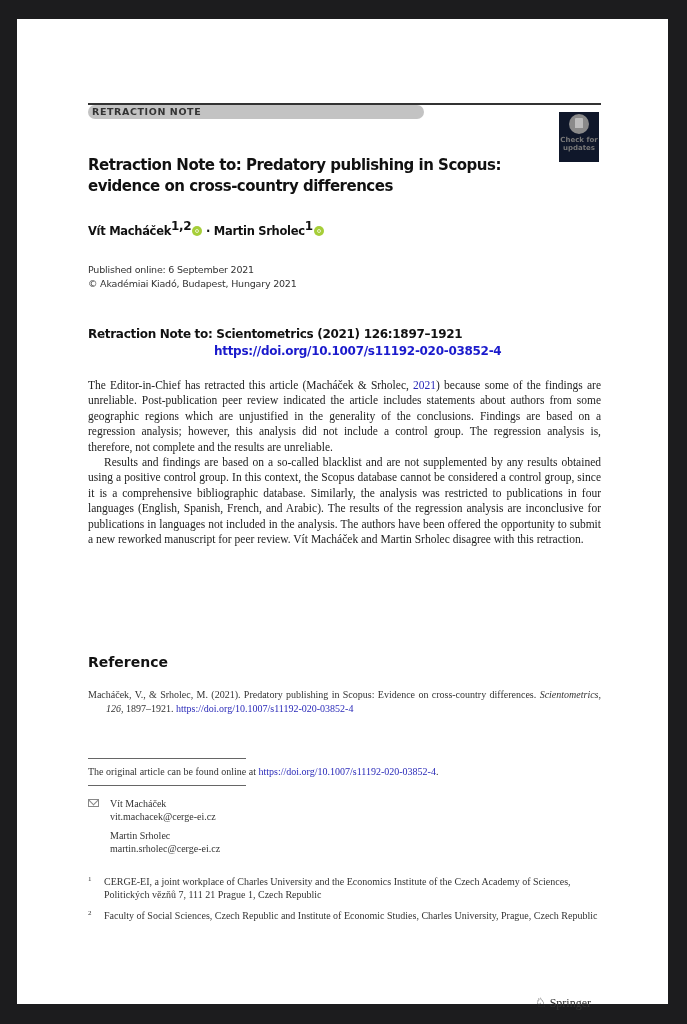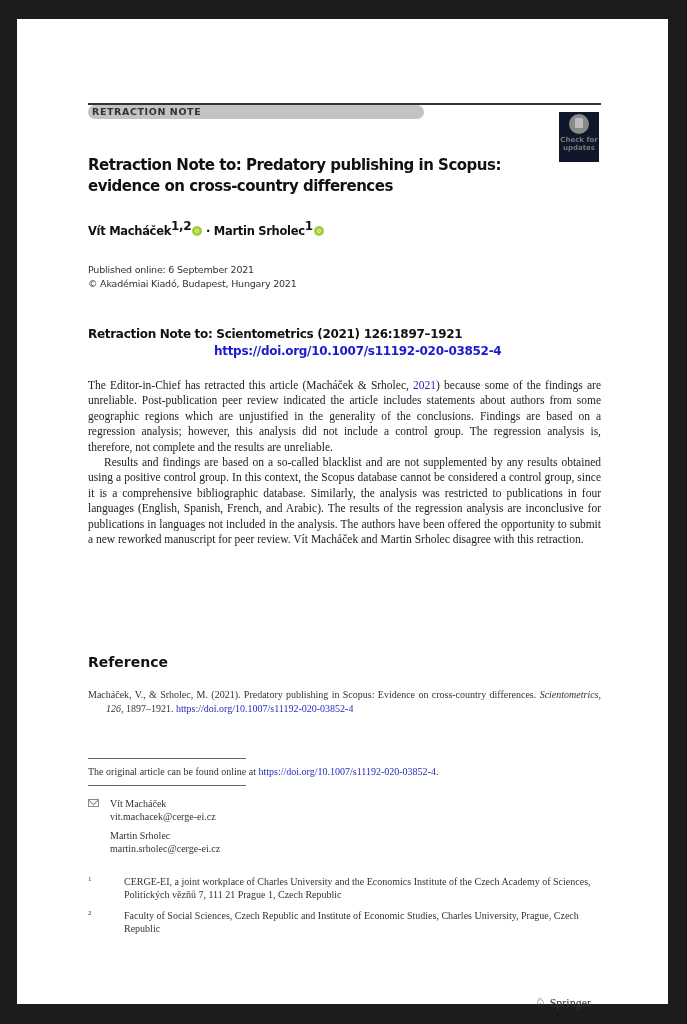"CERGE-EI, a joint workplace of" .aff .txt { margin-left: 36px -> 16px }
